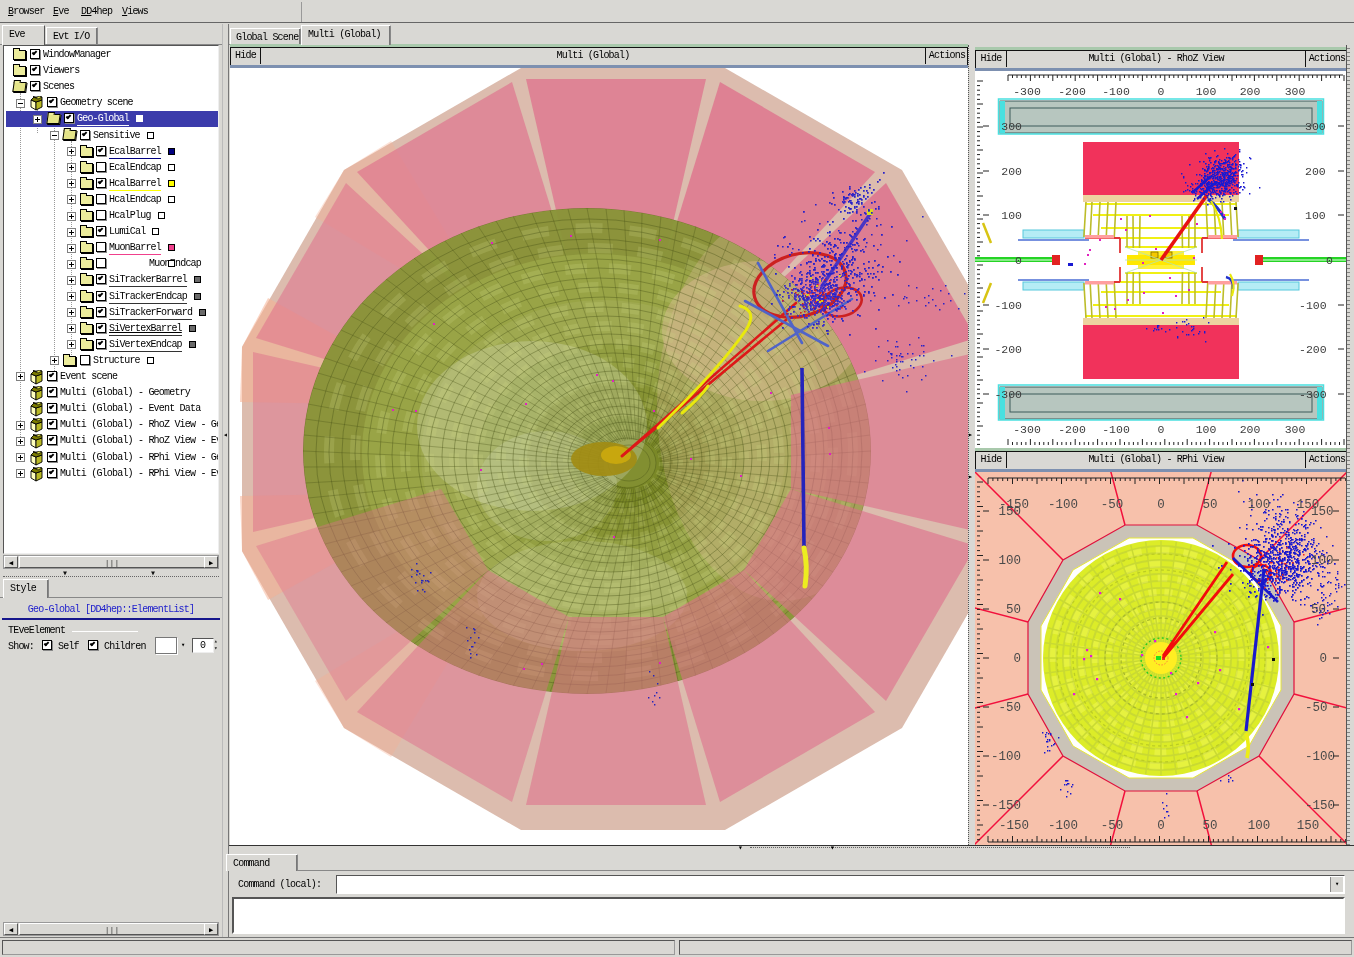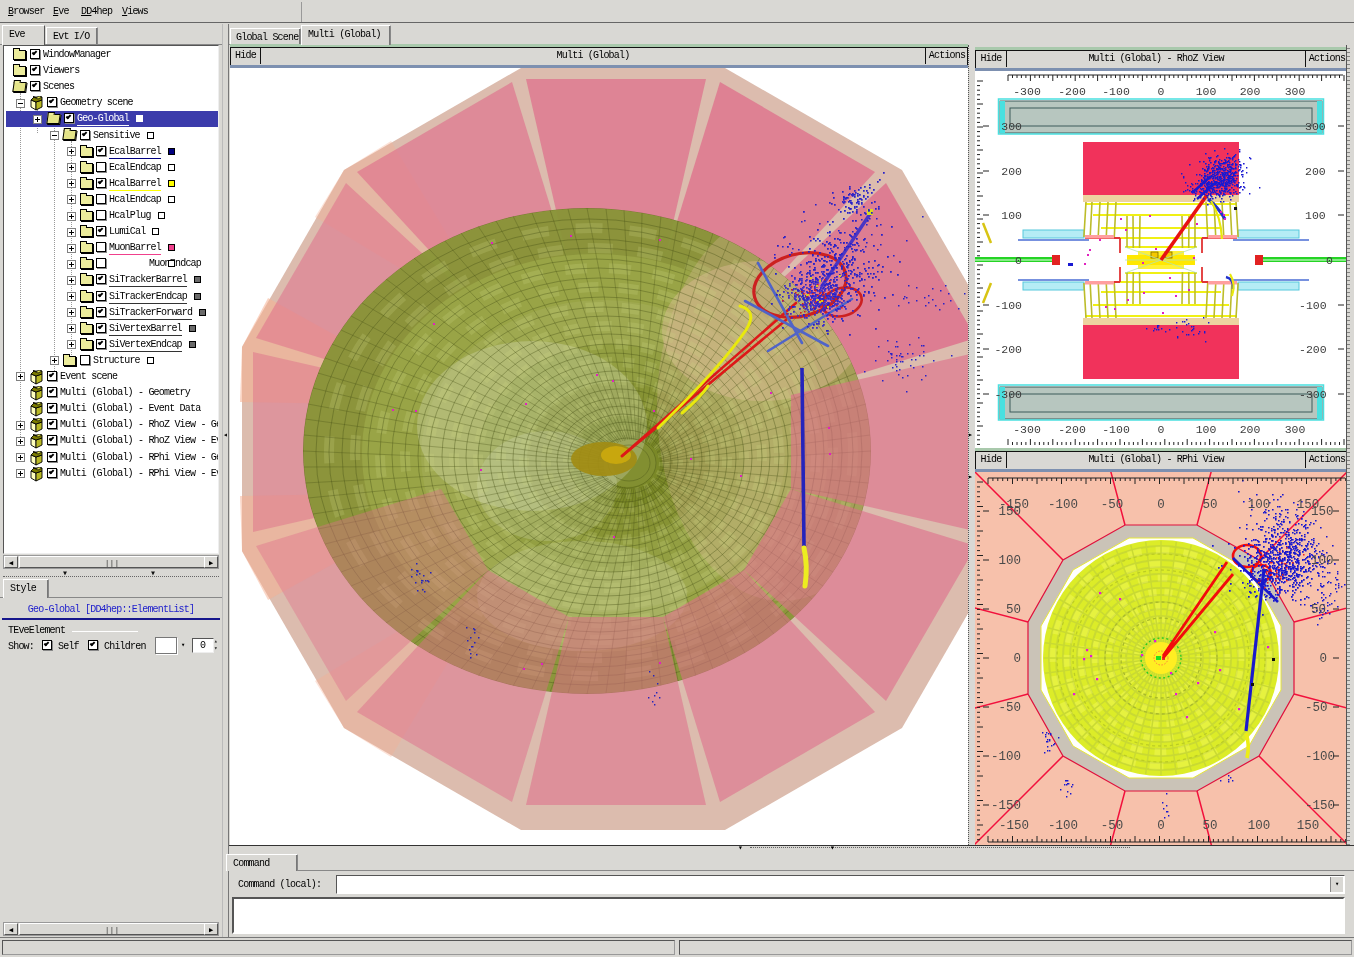"SiVertexBarrel" div.tt { text-decoration: none -> underline }
